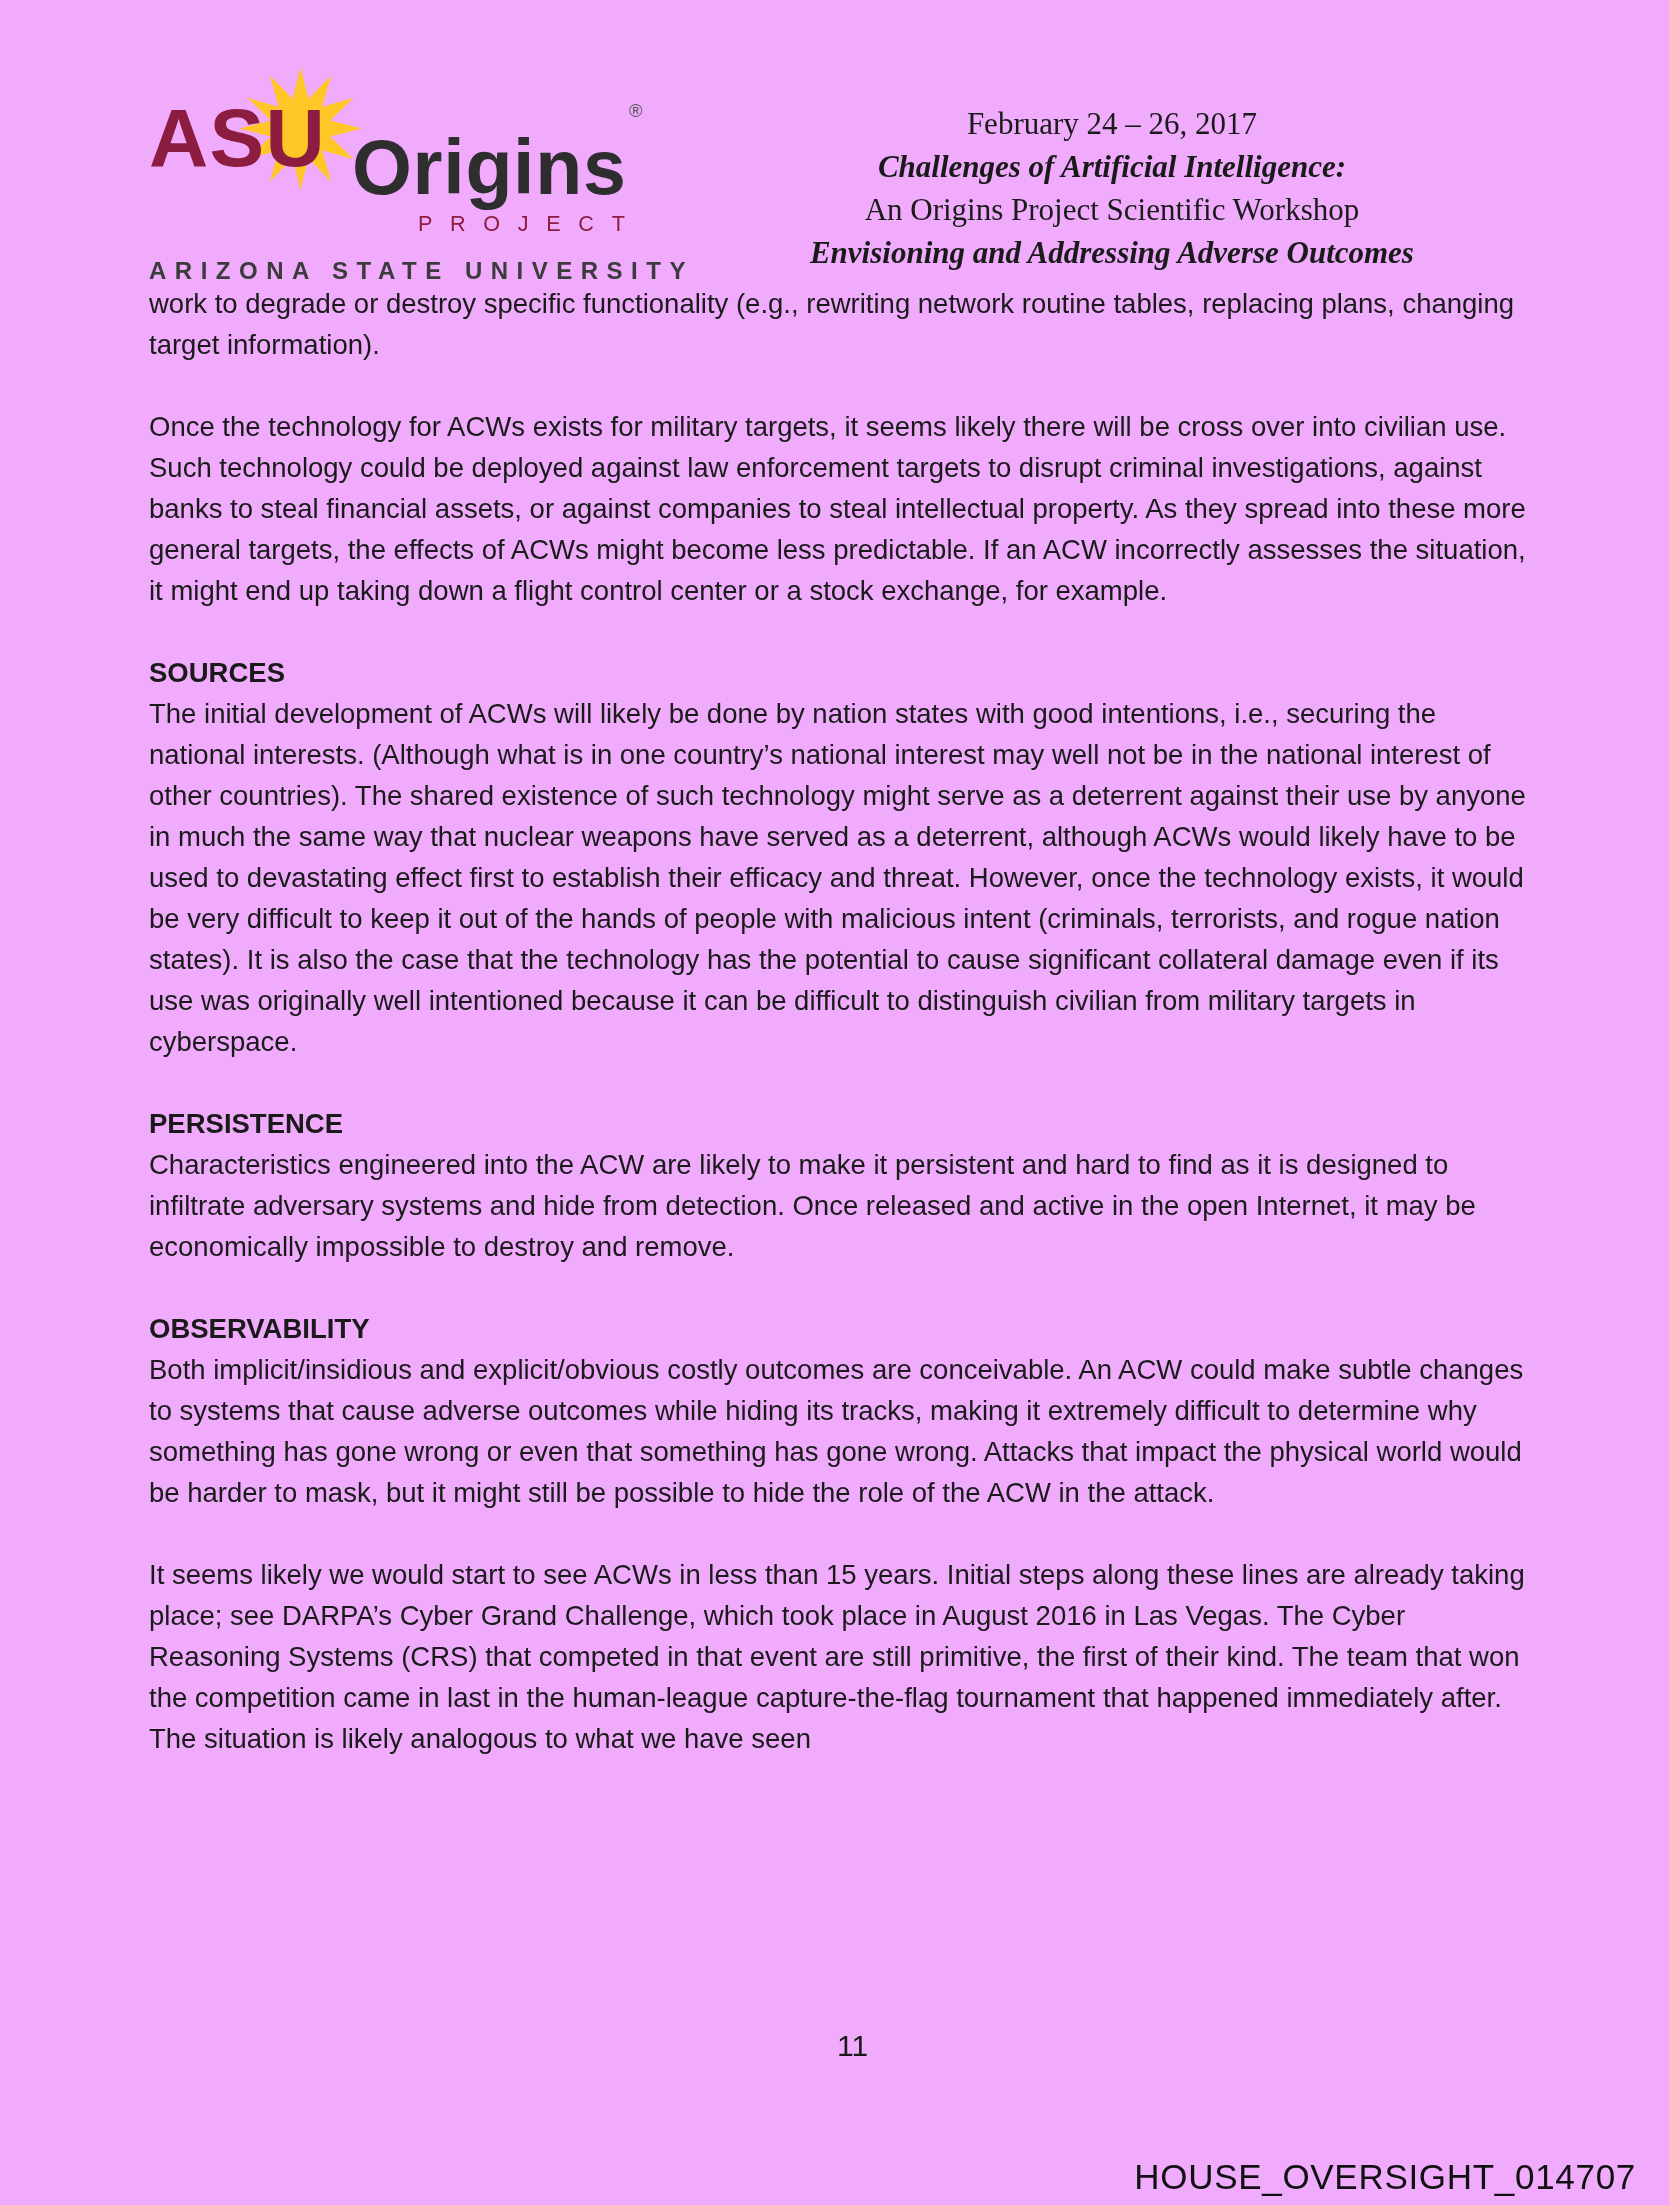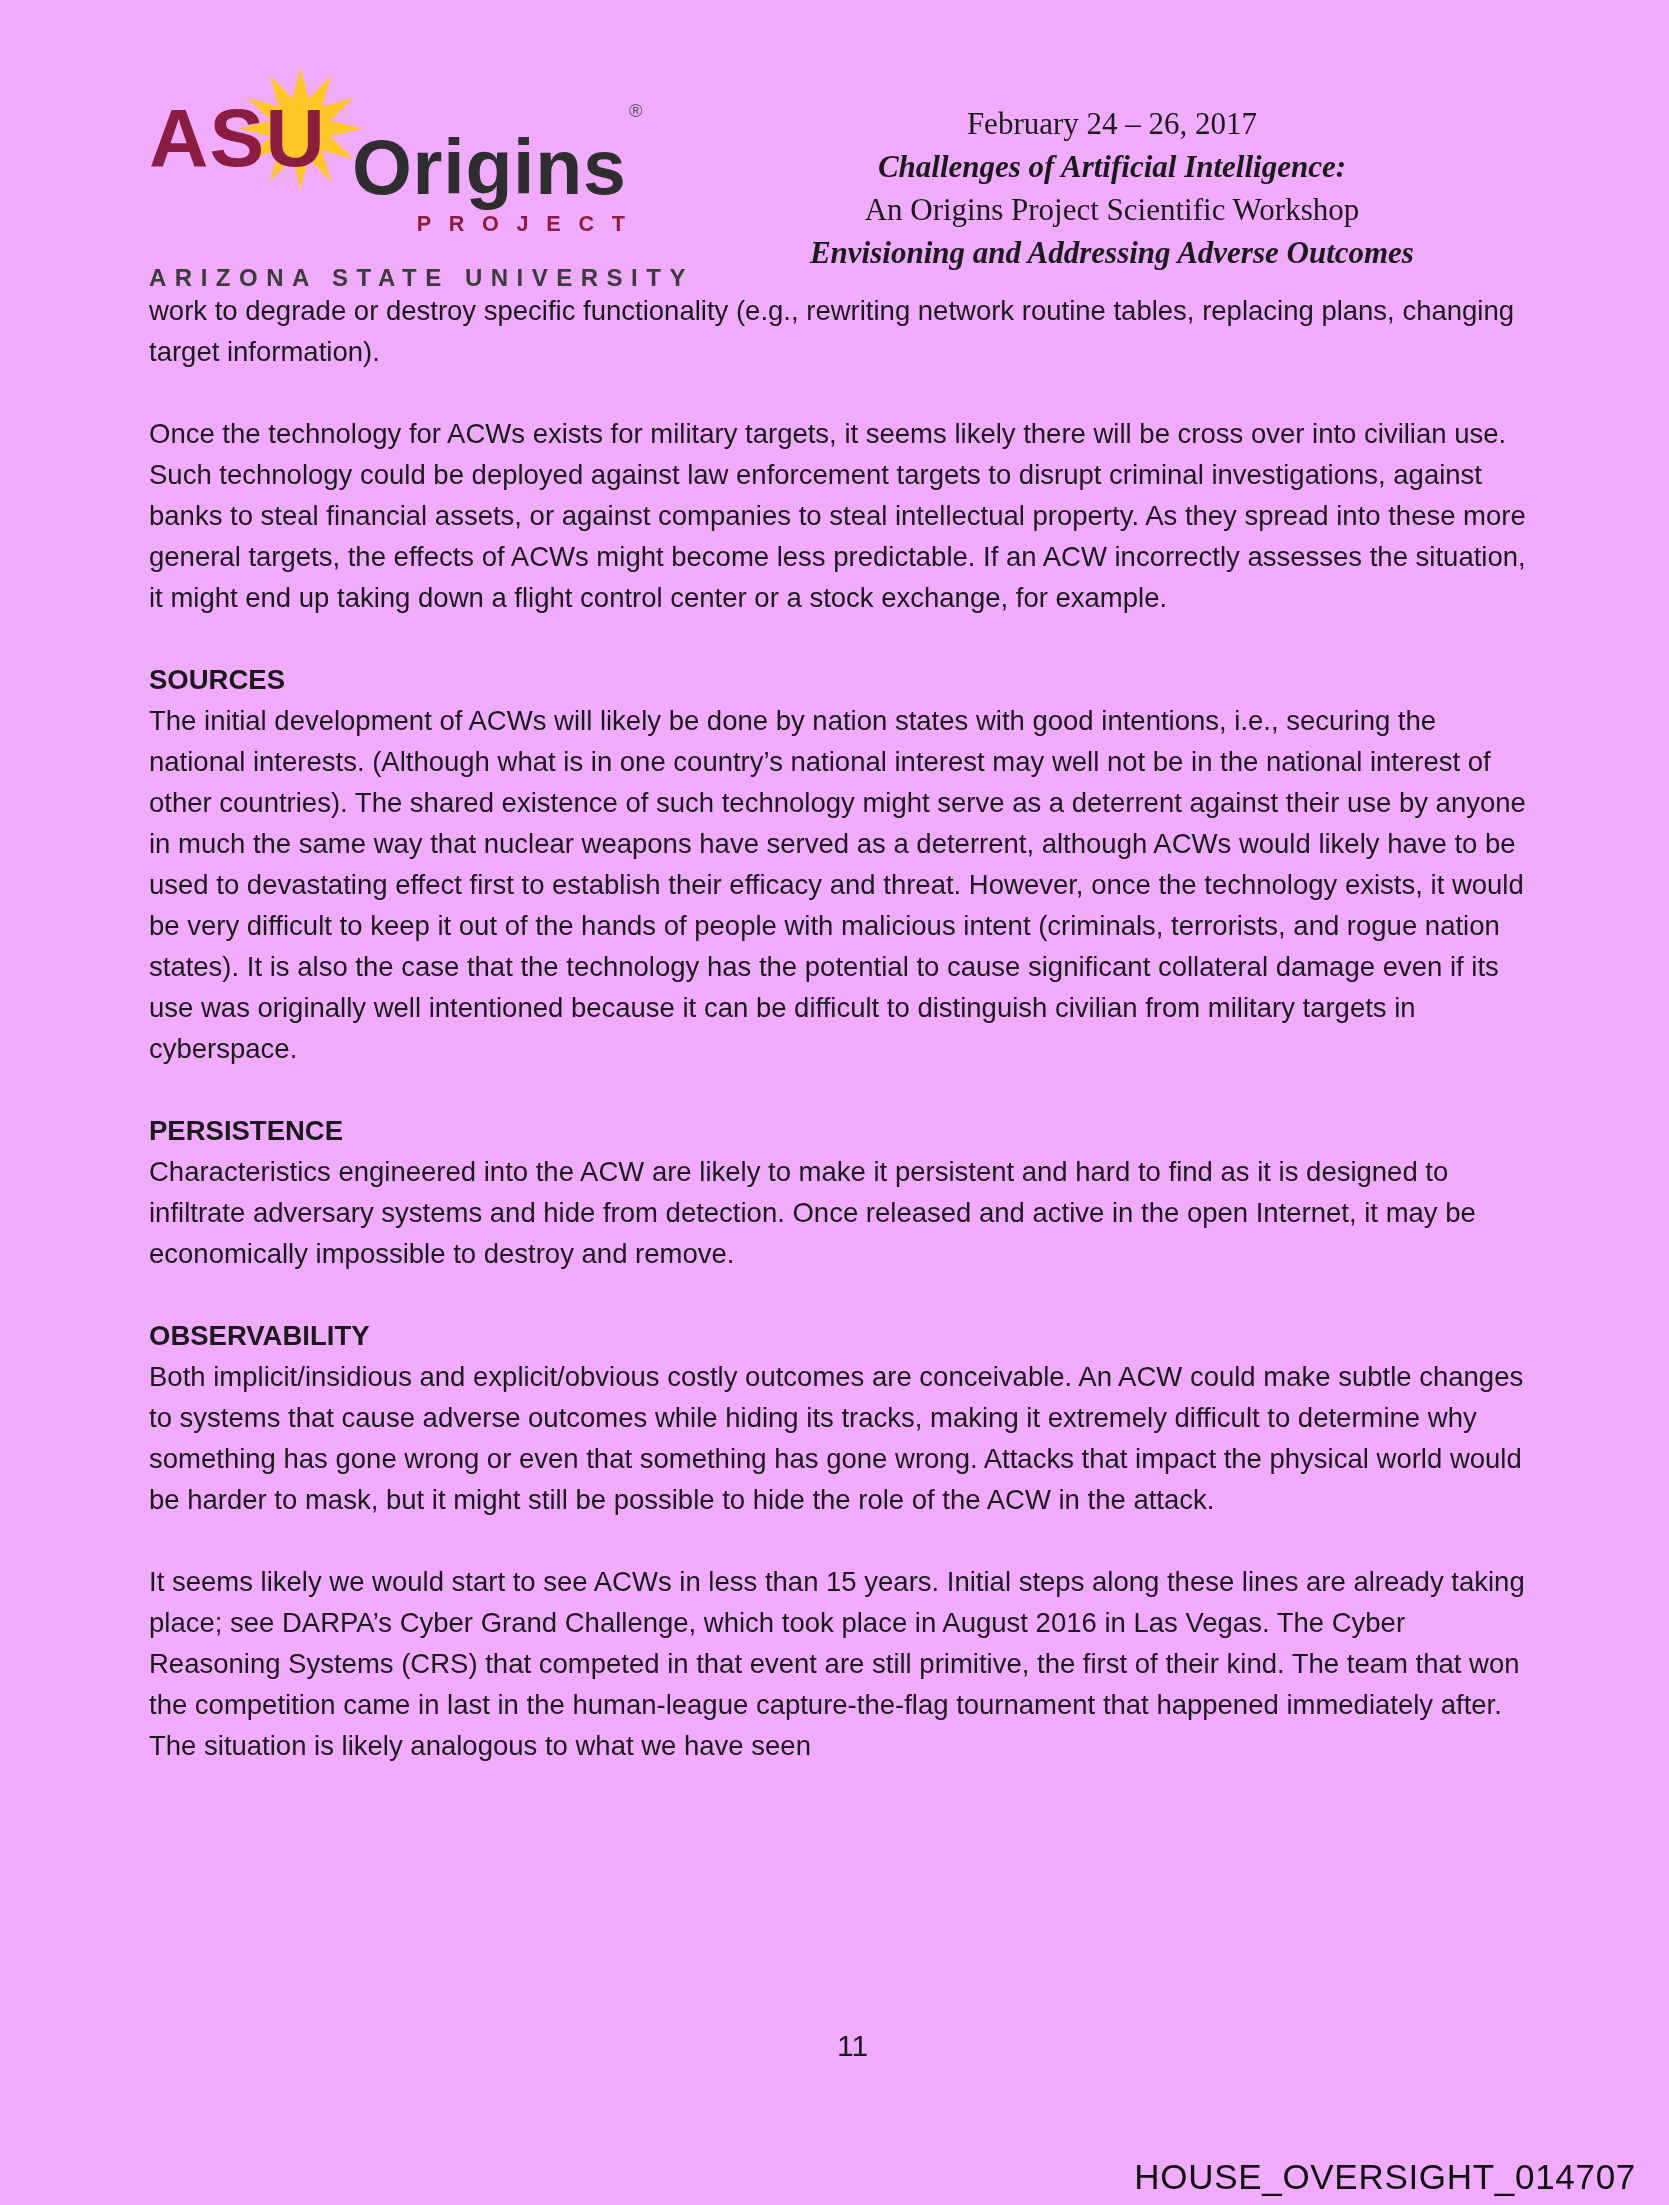"PROJECT" .logo-project { font-weight: 700 -> 400 }
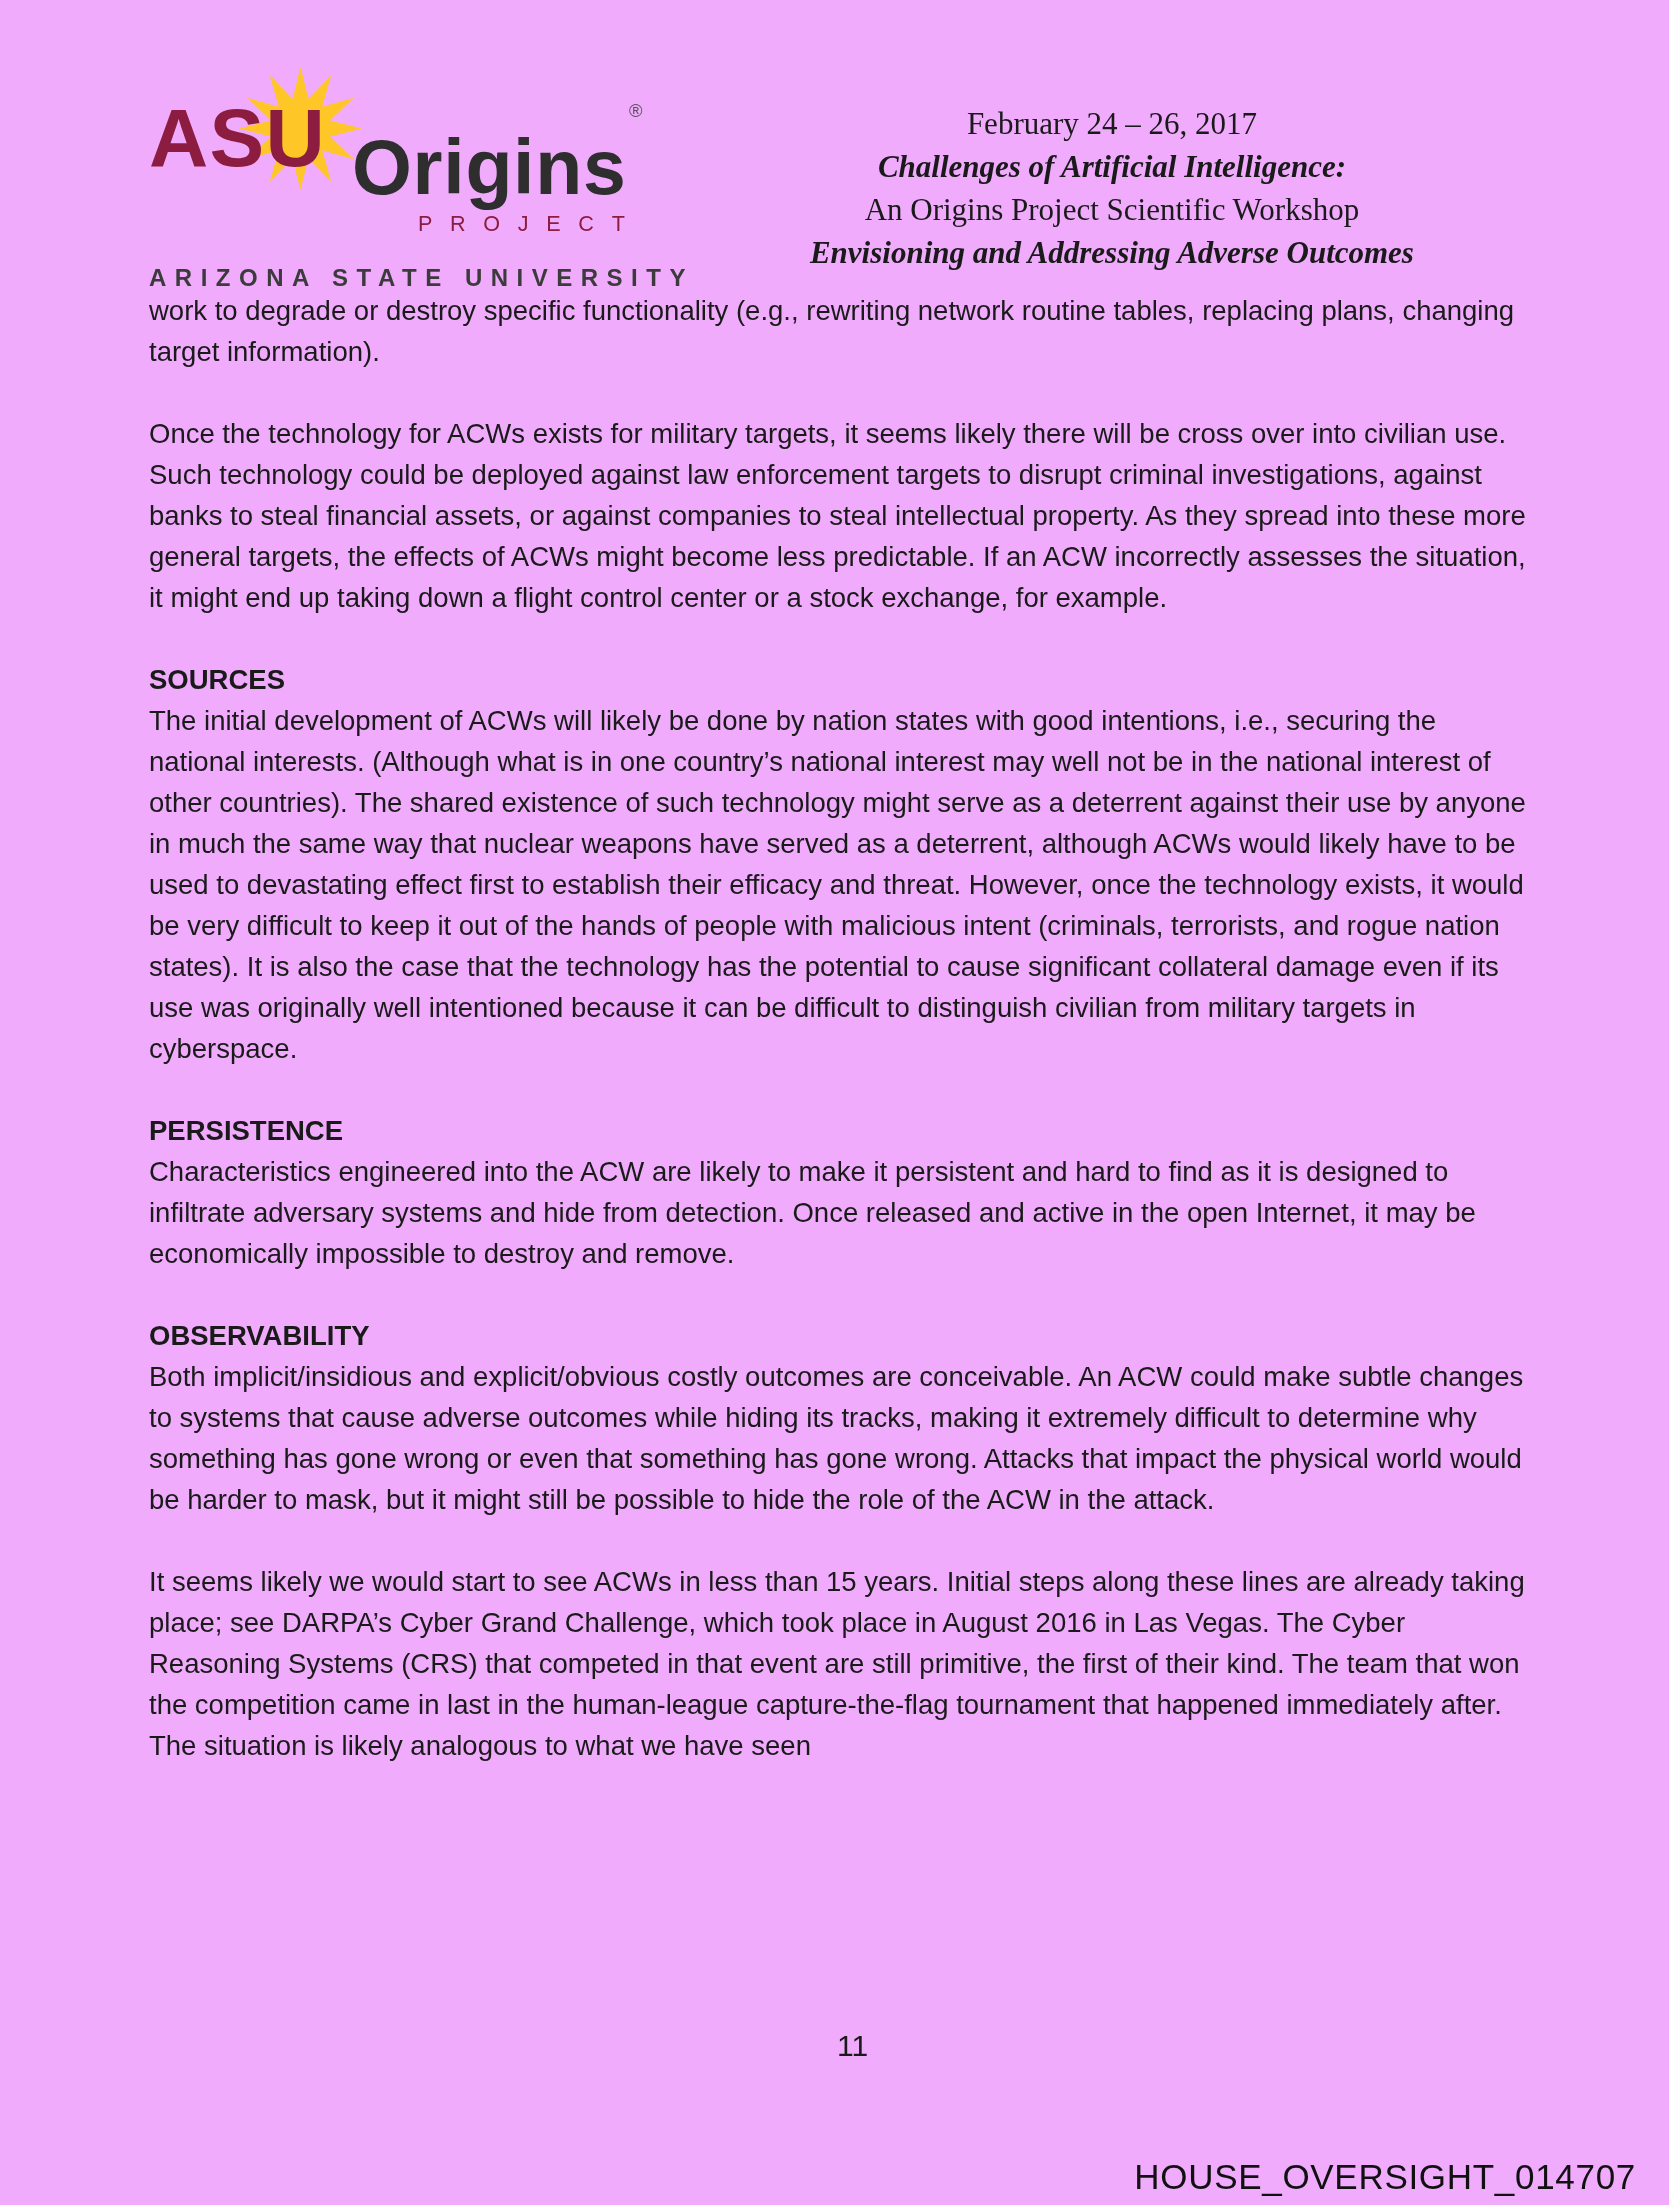"ARIZONA STATE UNIVERSITY" .logo-univ { margin-top: 32px -> 25px }
